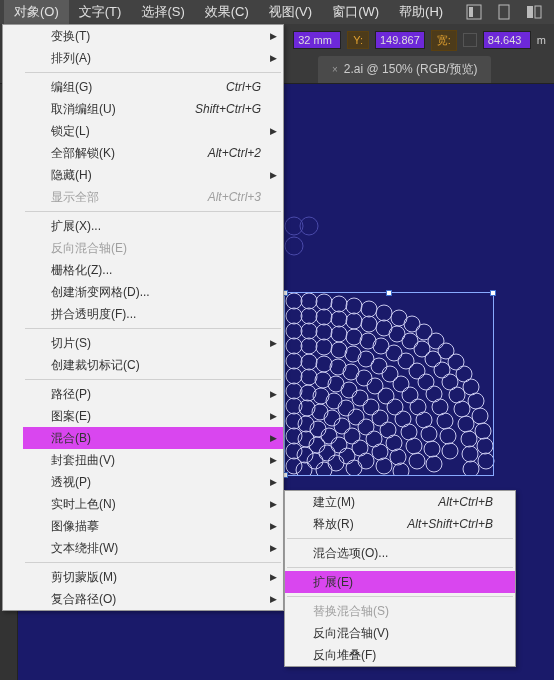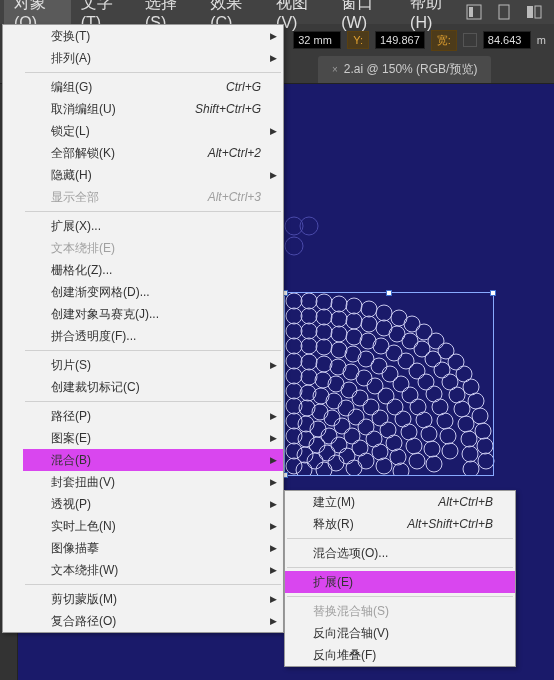"对象(O)" .menubar { font-size: 16px -> 13px }
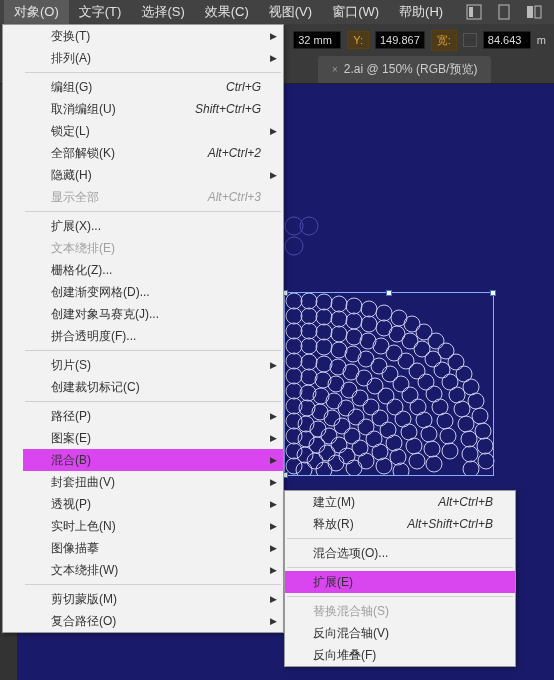"32 mm" .topbar .val { background: #000000 -> #6d28d9 }
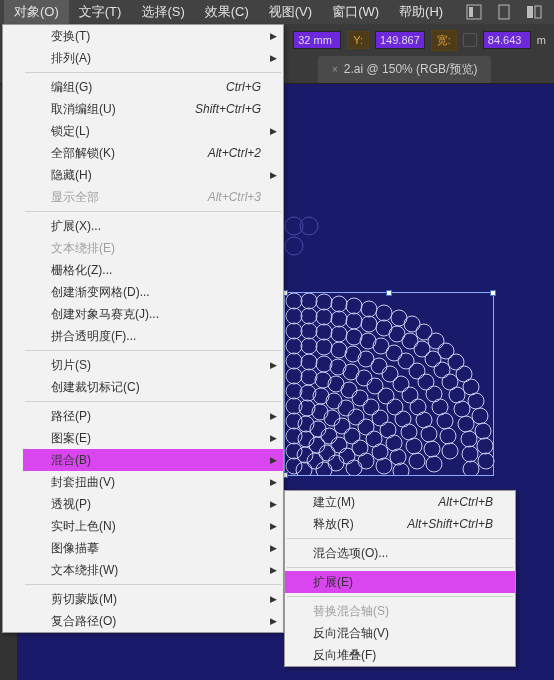"文本绕排(E)" span { text: 文本绕排 -> 反向混合轴 }
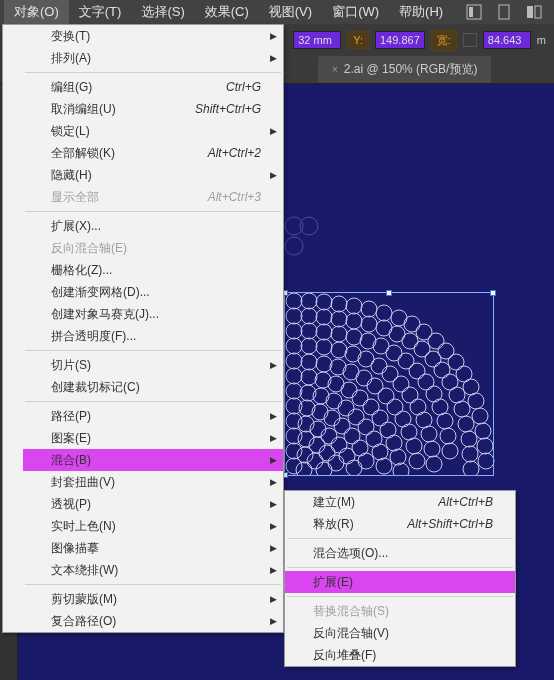"创建对象马赛克(J)..." div.mi { html: <div> <span>创建对象马赛克(J)...</span> </div> -> none }
